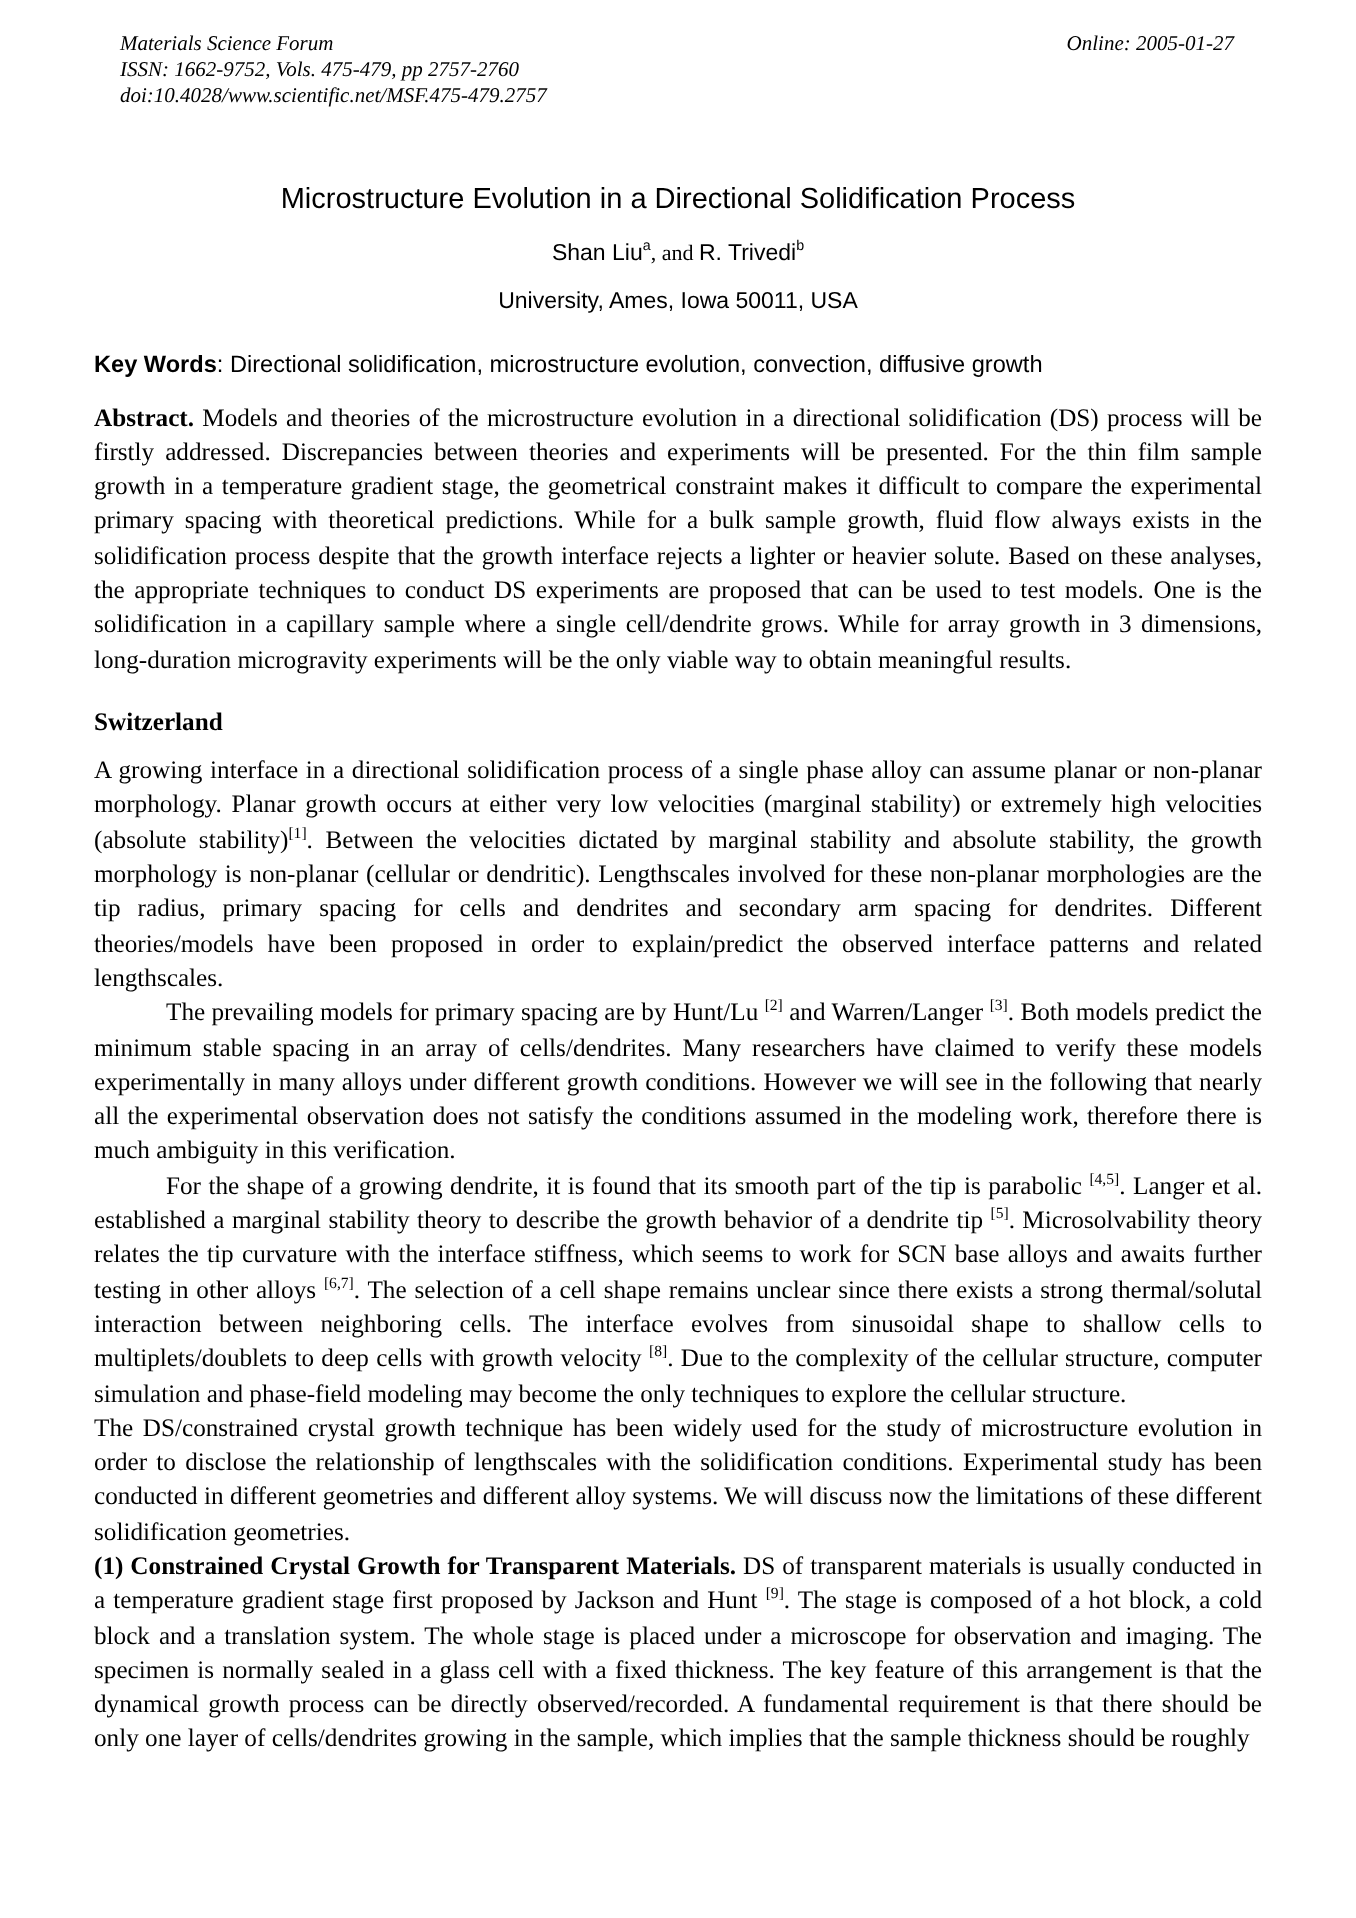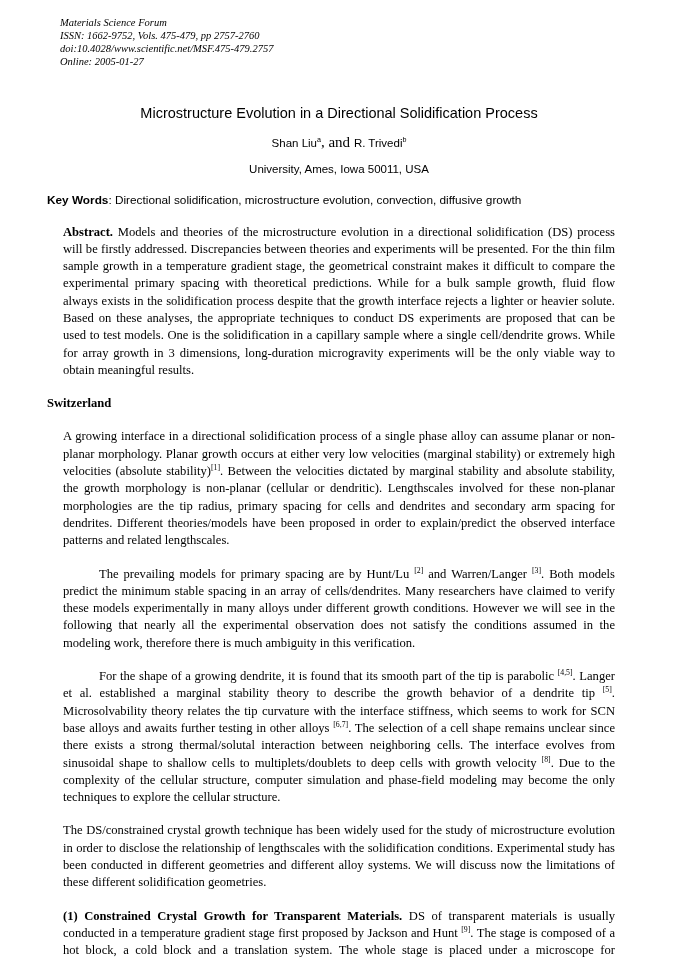"Materials Science Forum" .jheader { flex-direction: column -> none }
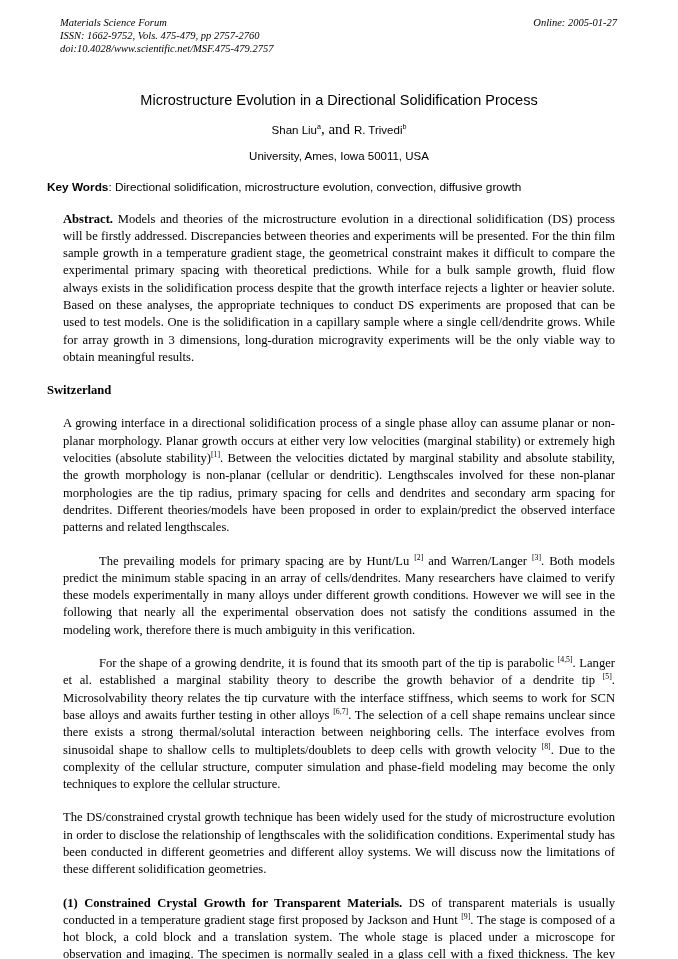", and" .authors .connector { font-size: 15px -> 11px }
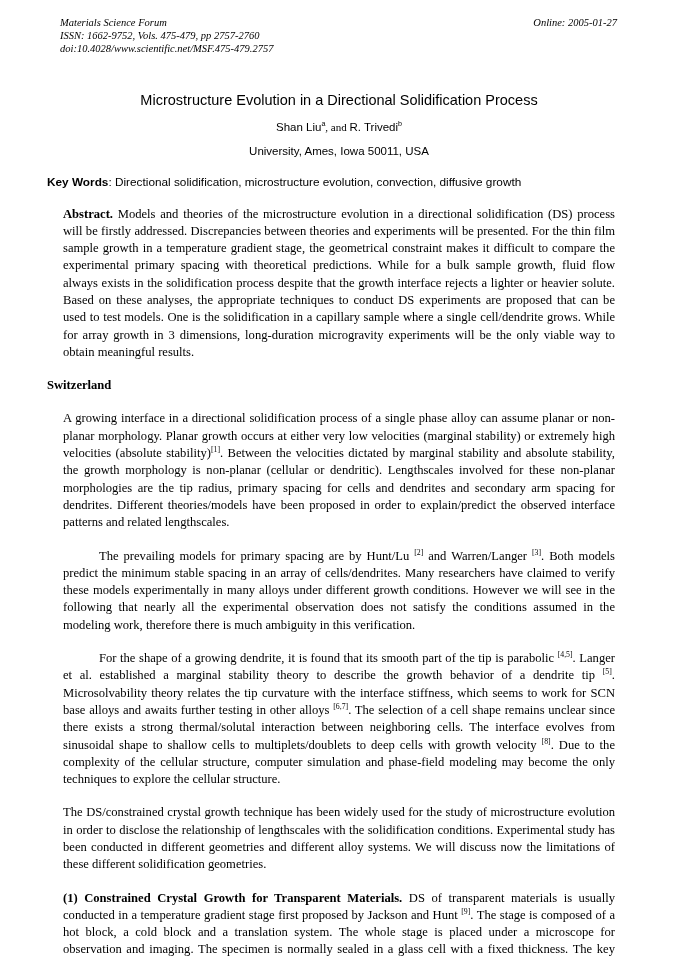"Abstract. Models and theories of" .bodytext p { margin: 16px -> 0 }
